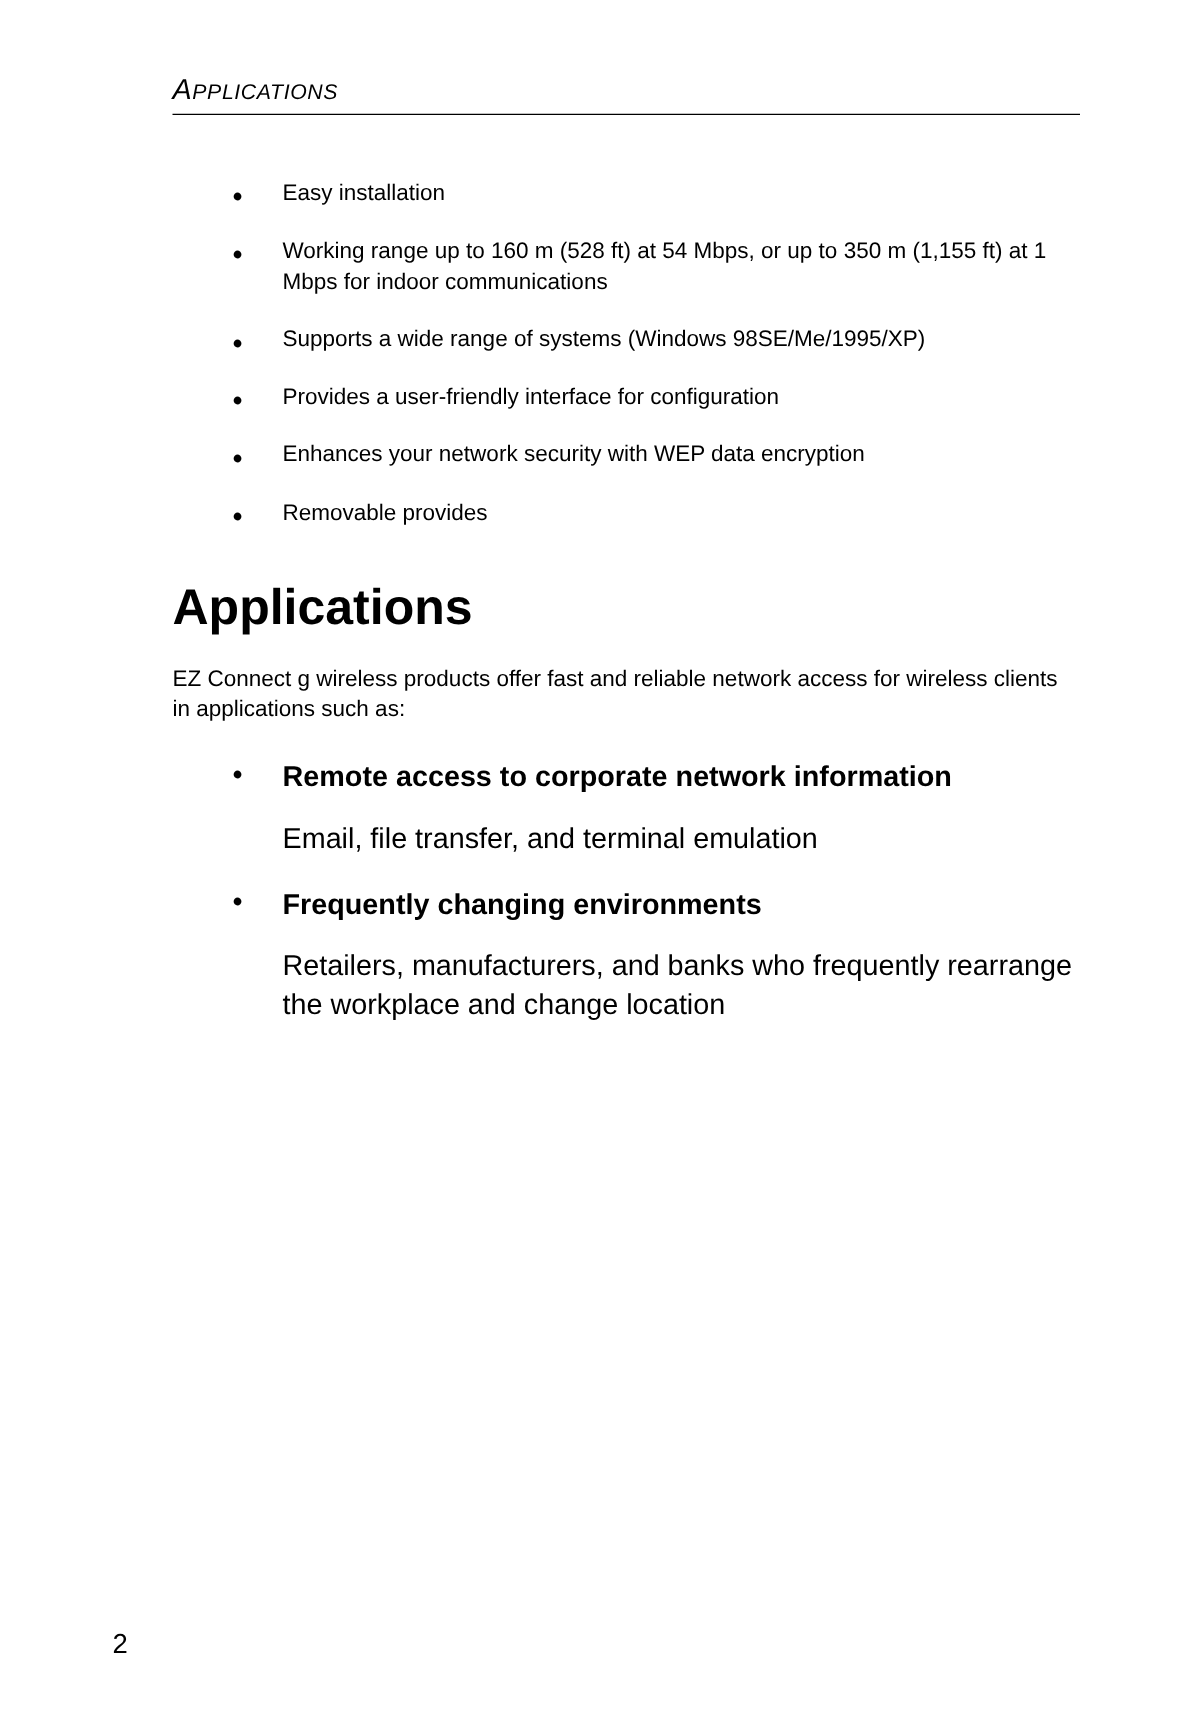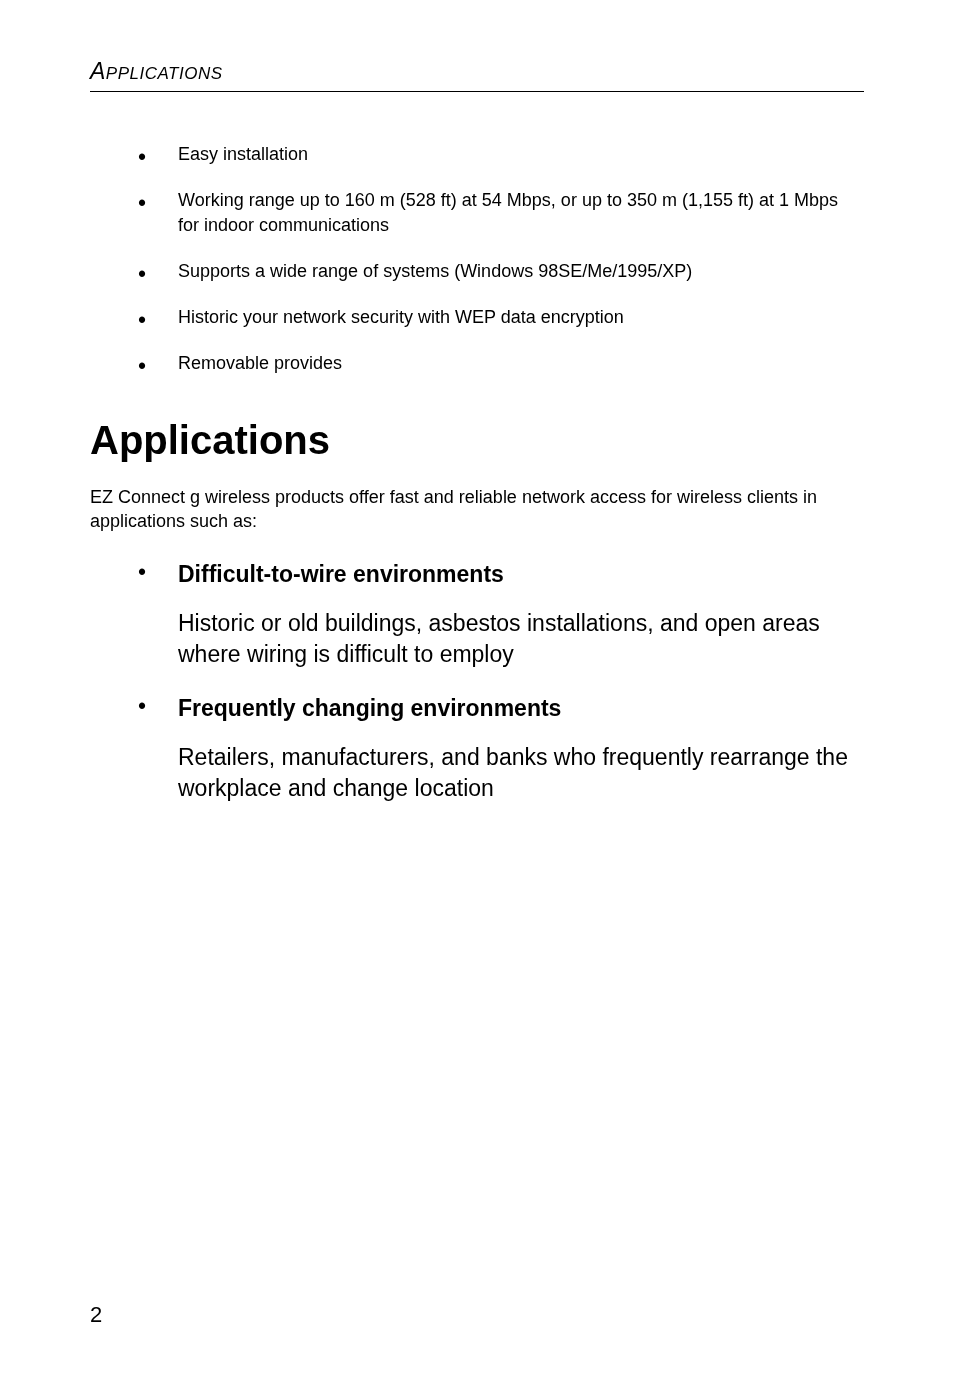"APPLICATIONS" .page { margin-left: none -> 48px }
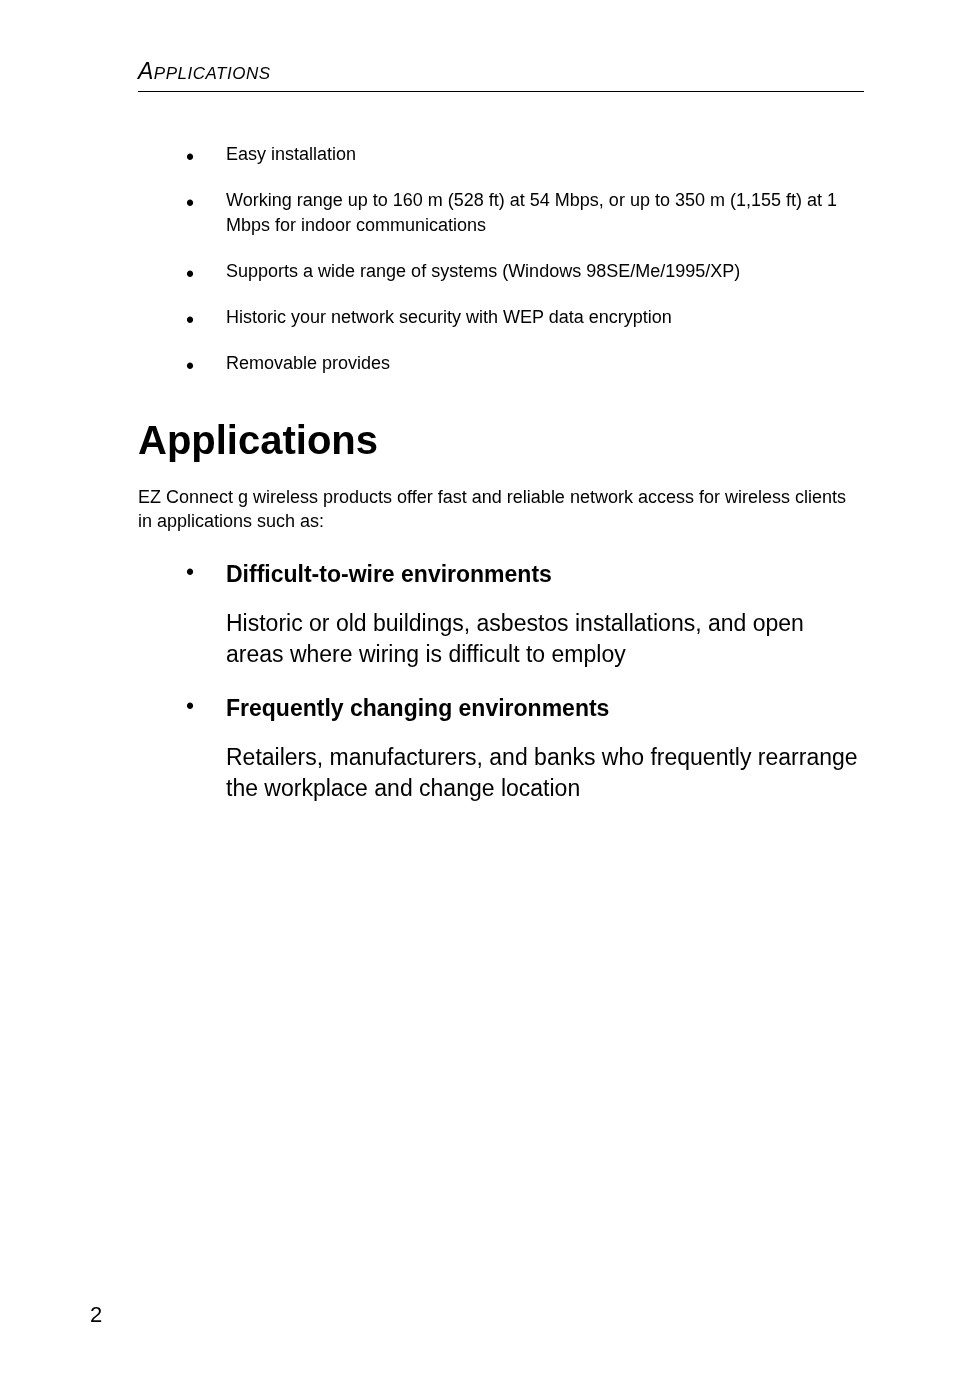"Provides a user-friendly interface for" li { html: none -> <li>Provides a user-friendly interface for configuration</li> }
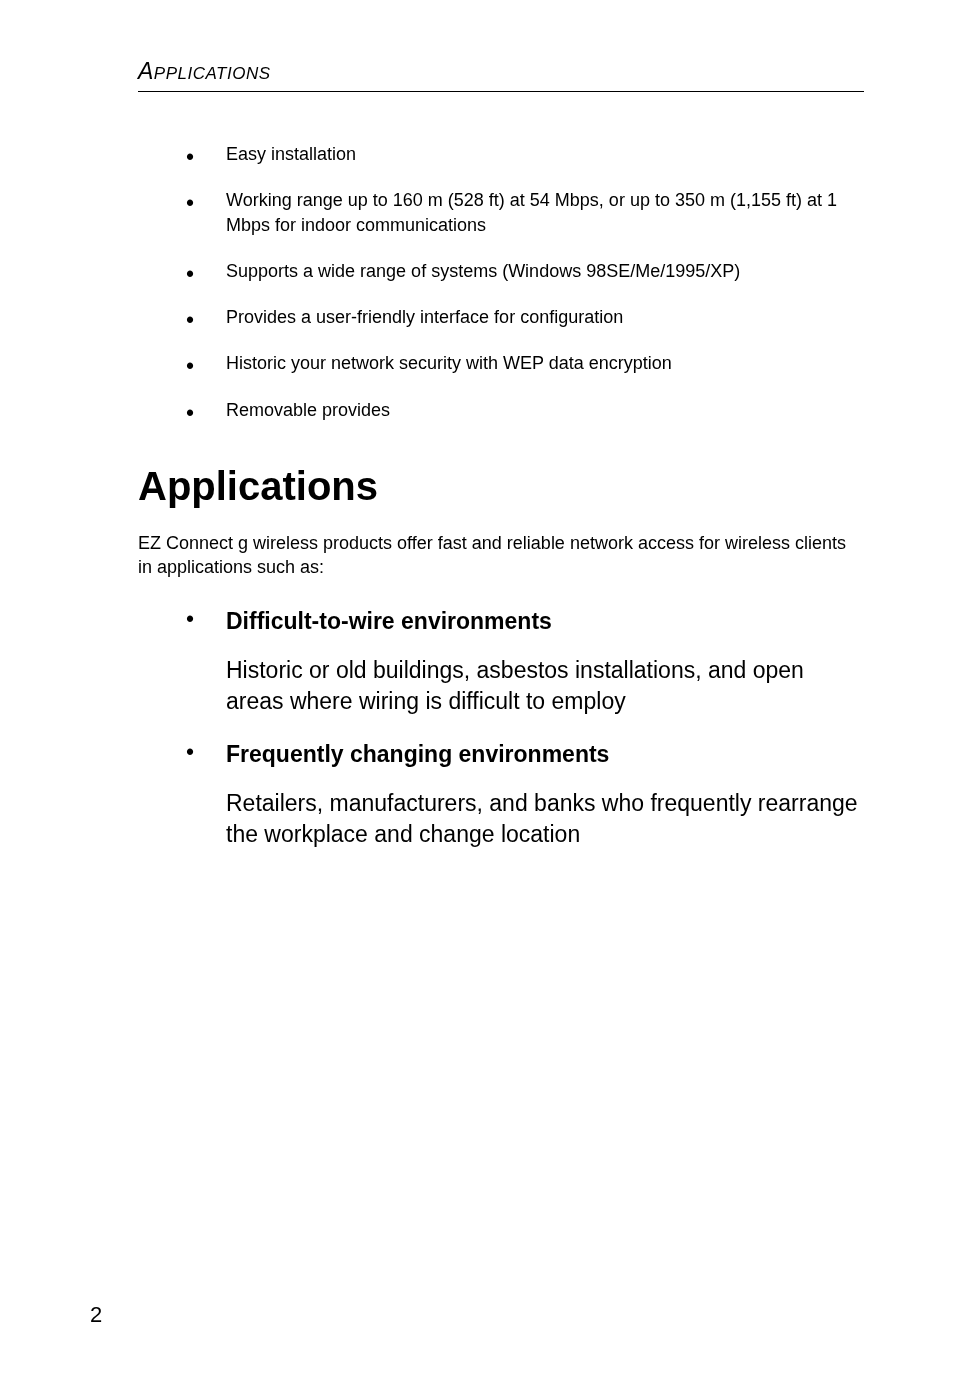"Historic your network security with" li { text: Historic -> Enhances }
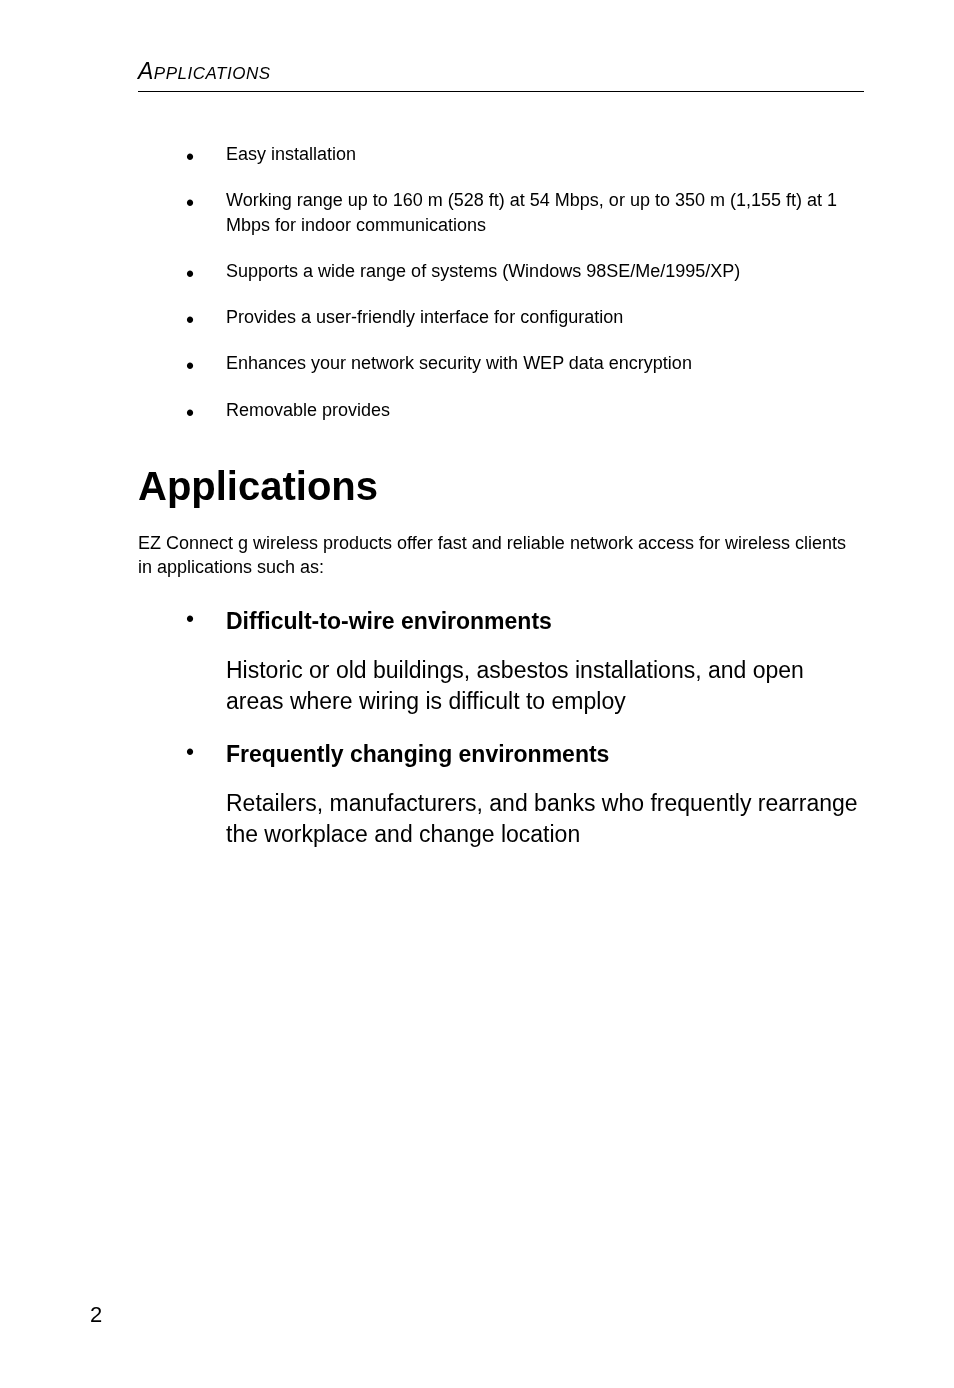"Remote access to corporate network" li { html: none -> <li> <span>Remote access to corporate network information</span> <span>Email, file transfer, and terminal emulation</span> </li> }
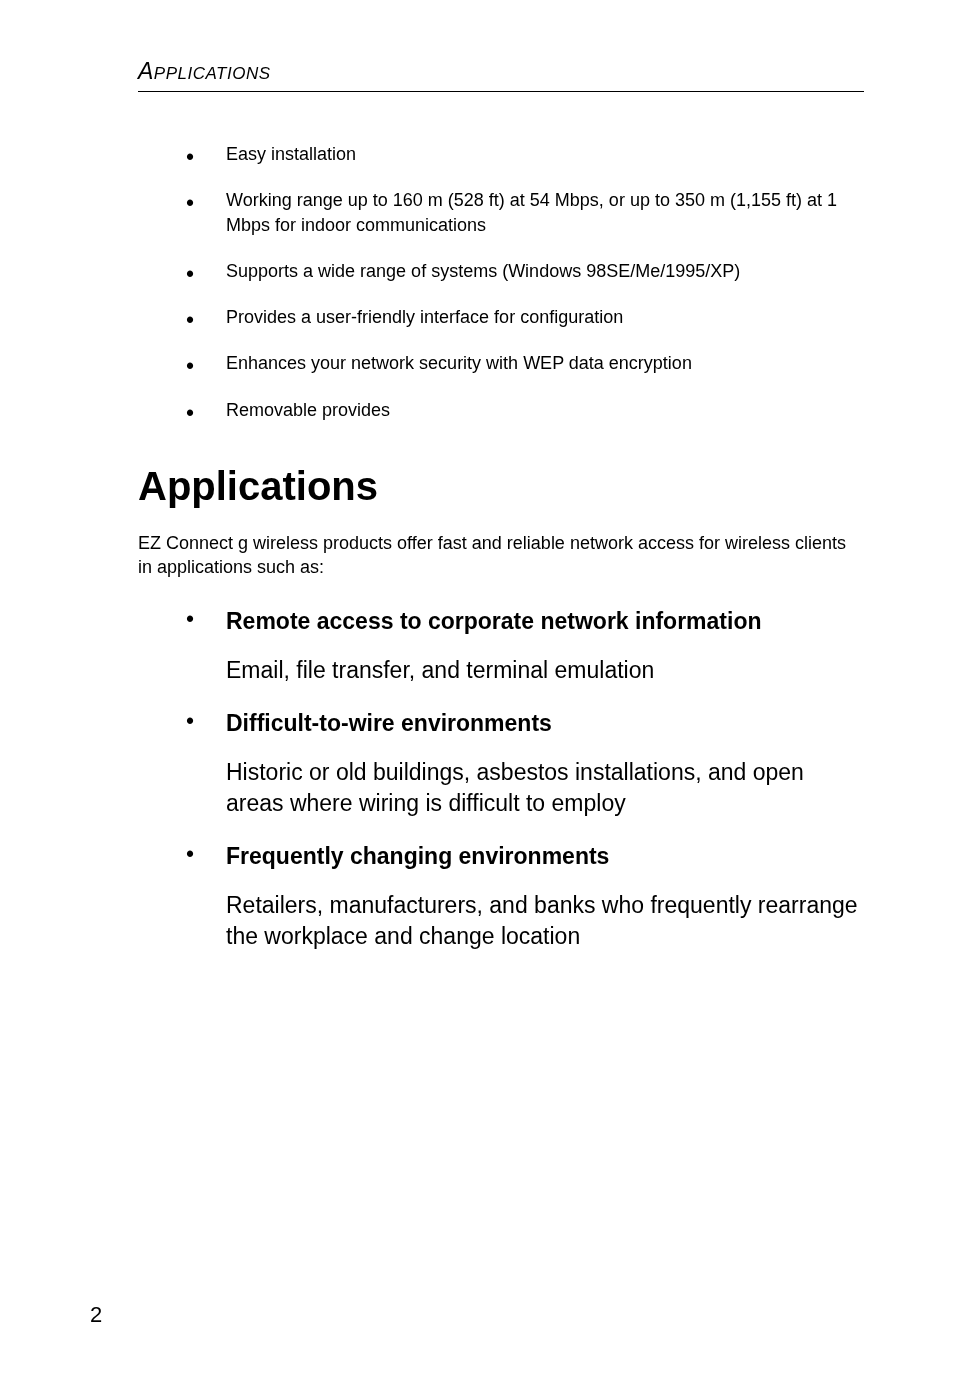"Difficult-to-wire environments" li { html: <li> <span>Difficult-to-wire environments</span> <span>Historic or old buildings, asbestos installations, and open areas where wiring is difficult to employ</span> </li> -> none }
